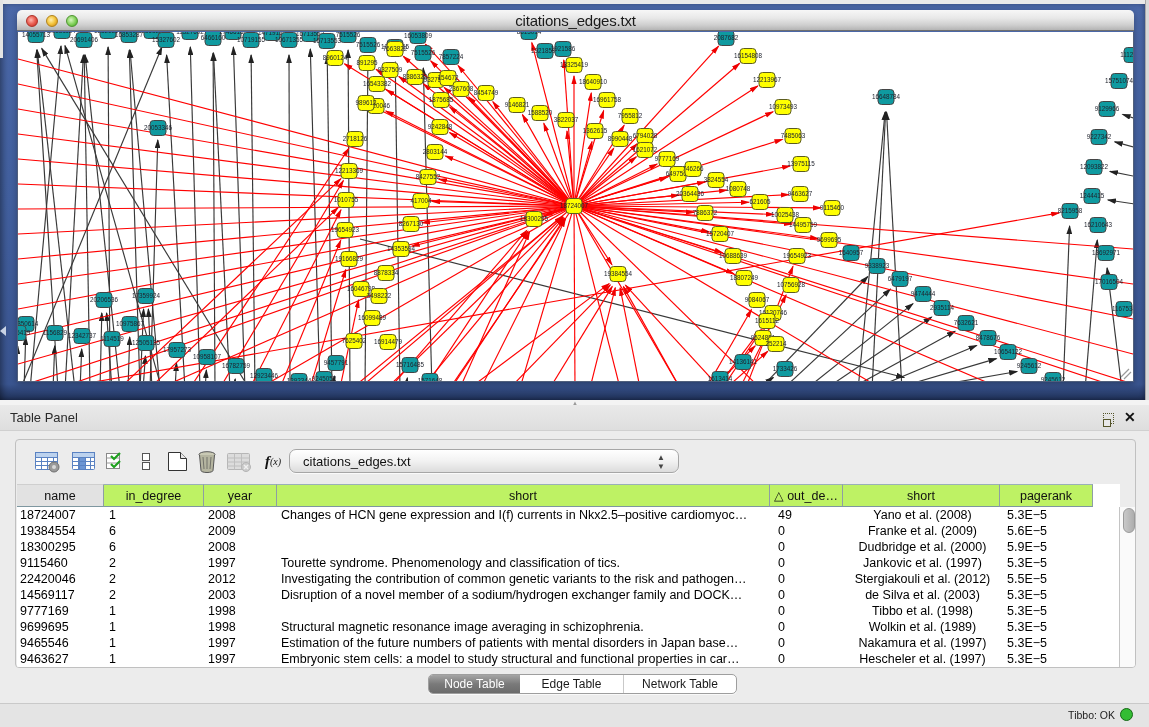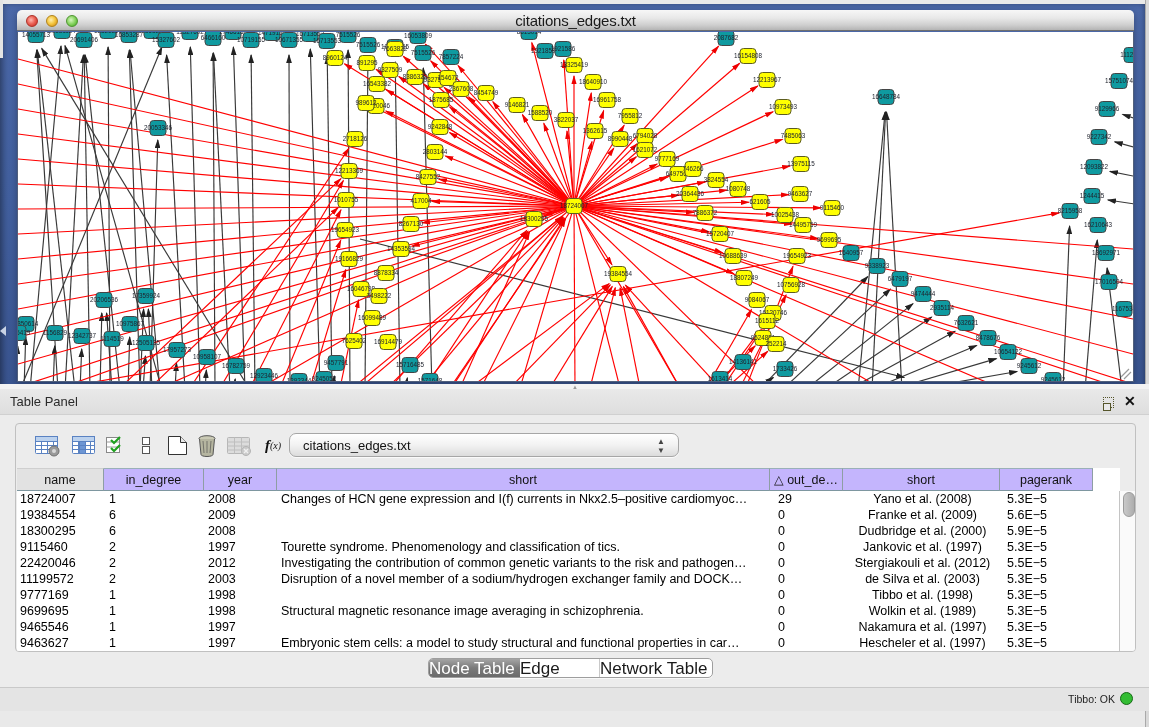"Table Panel" #tablepanel { top: 384px -> 400px }
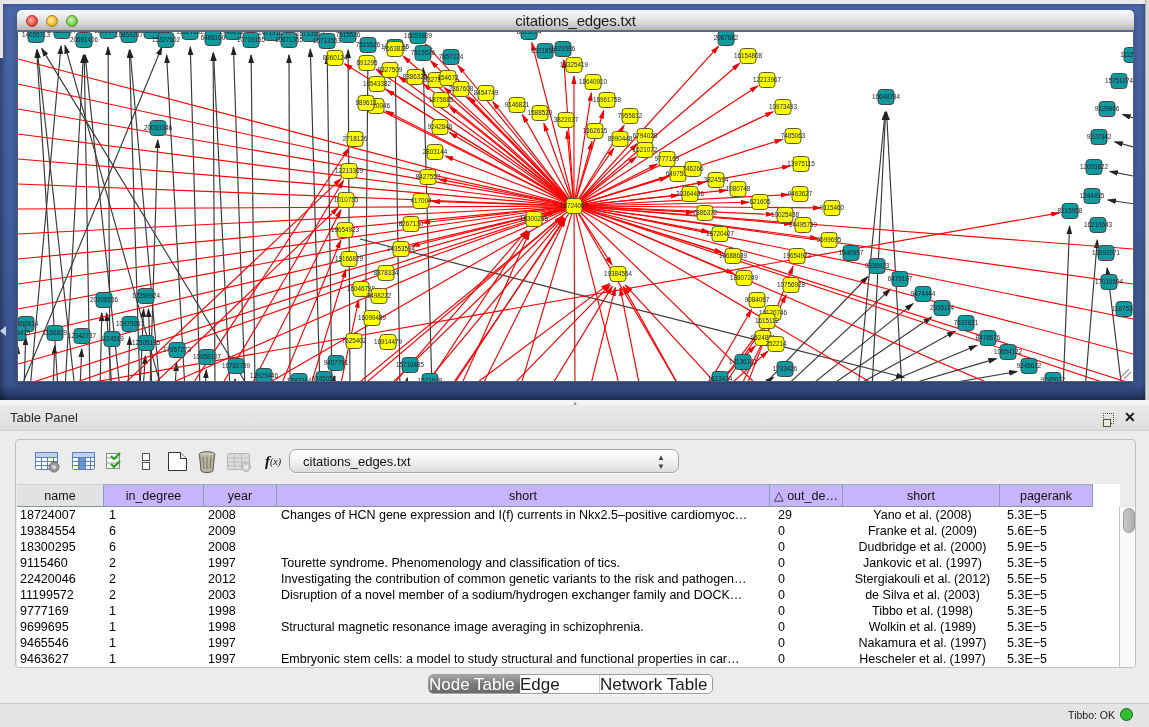"in_degree" #thead span { background: #c4b5fd -> #bef264 }
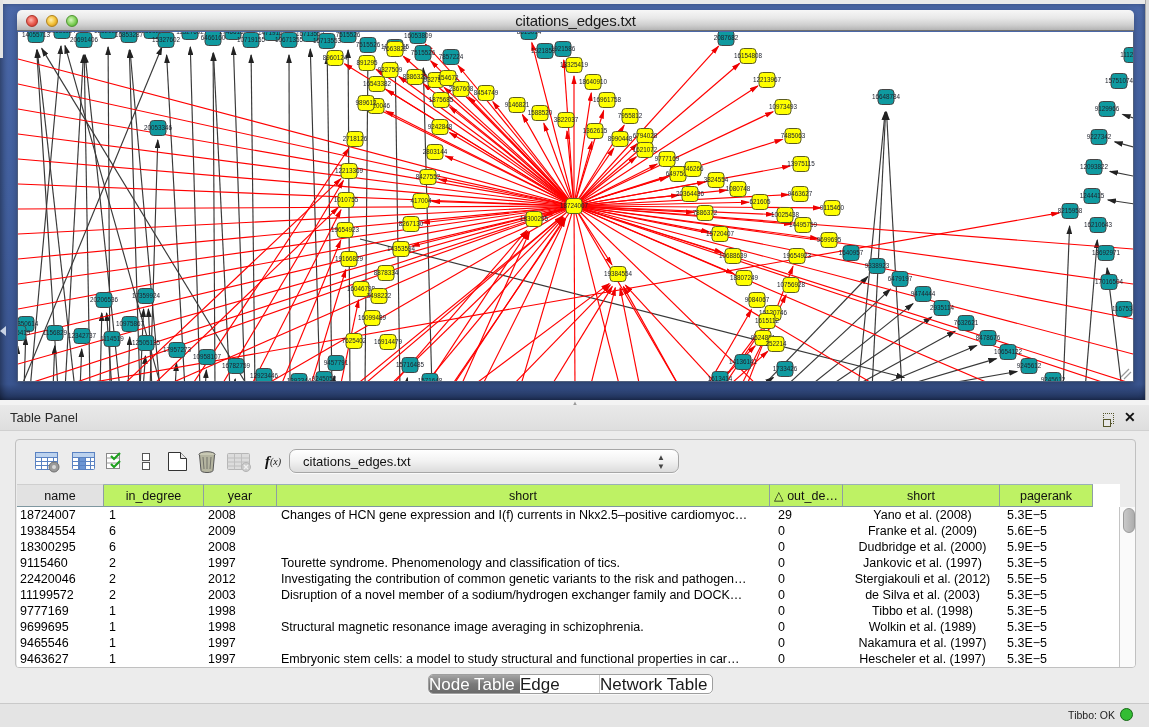"29" span.c5 { text: 29 -> 49 }
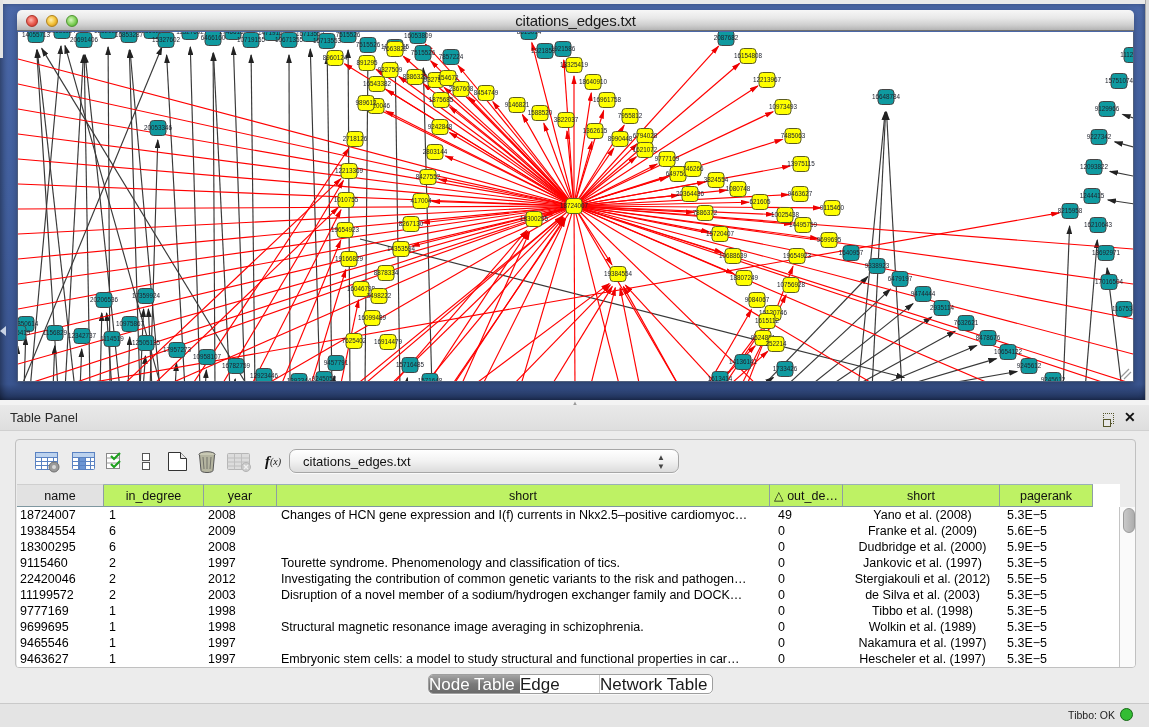"11199572" span.c1 { text: 11199572 -> 14569117 }
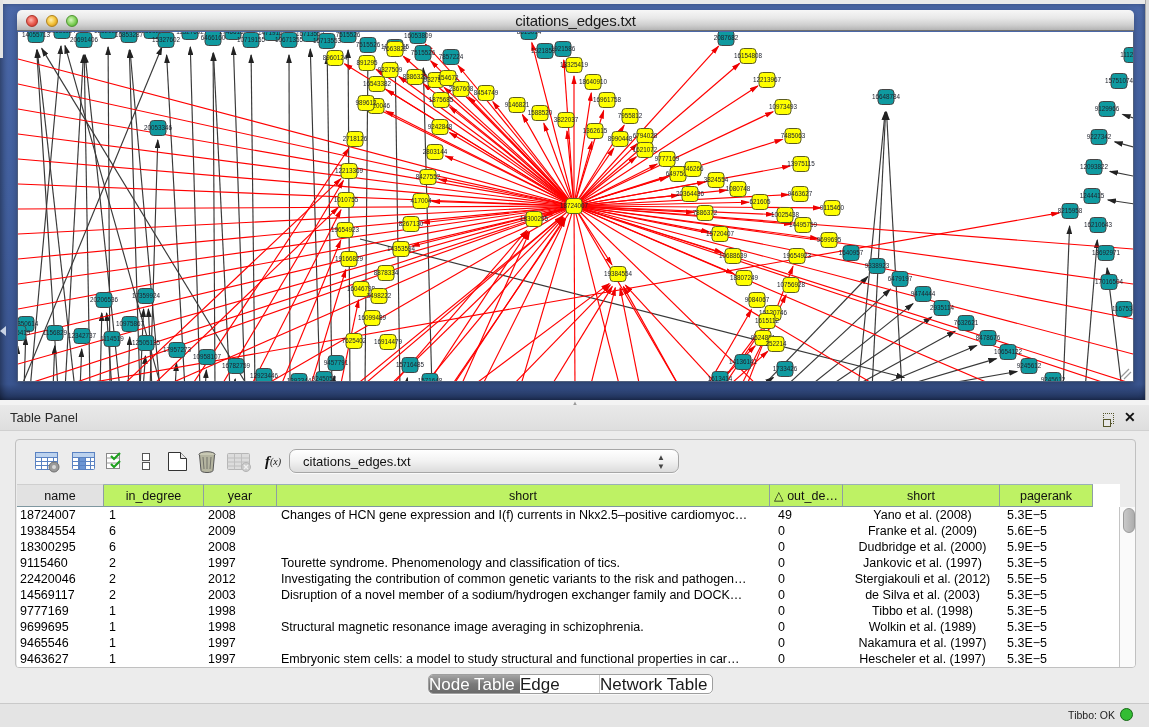"Estimation of the future numbers" span.c4 { html: none -> <span>Estimation of the future numbers of patients with mental disorders in Japan base…</span> }
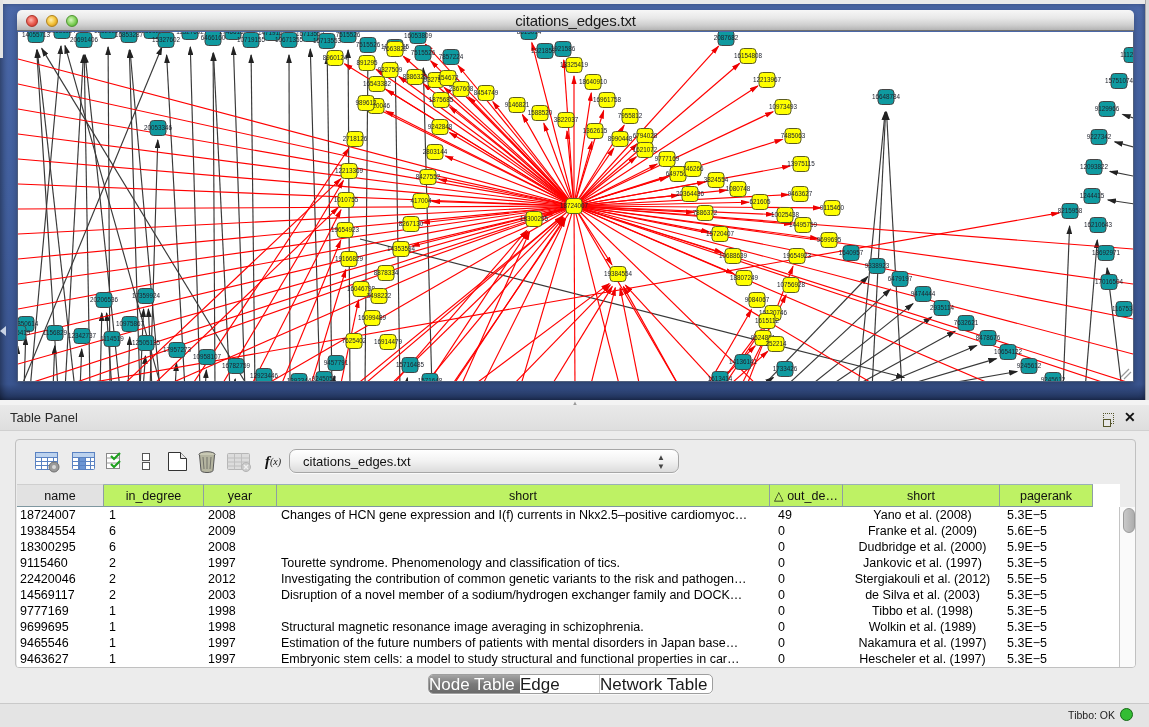"Node Table" #tabs div { font-size: 17px -> 12px; text-align: left -> center }
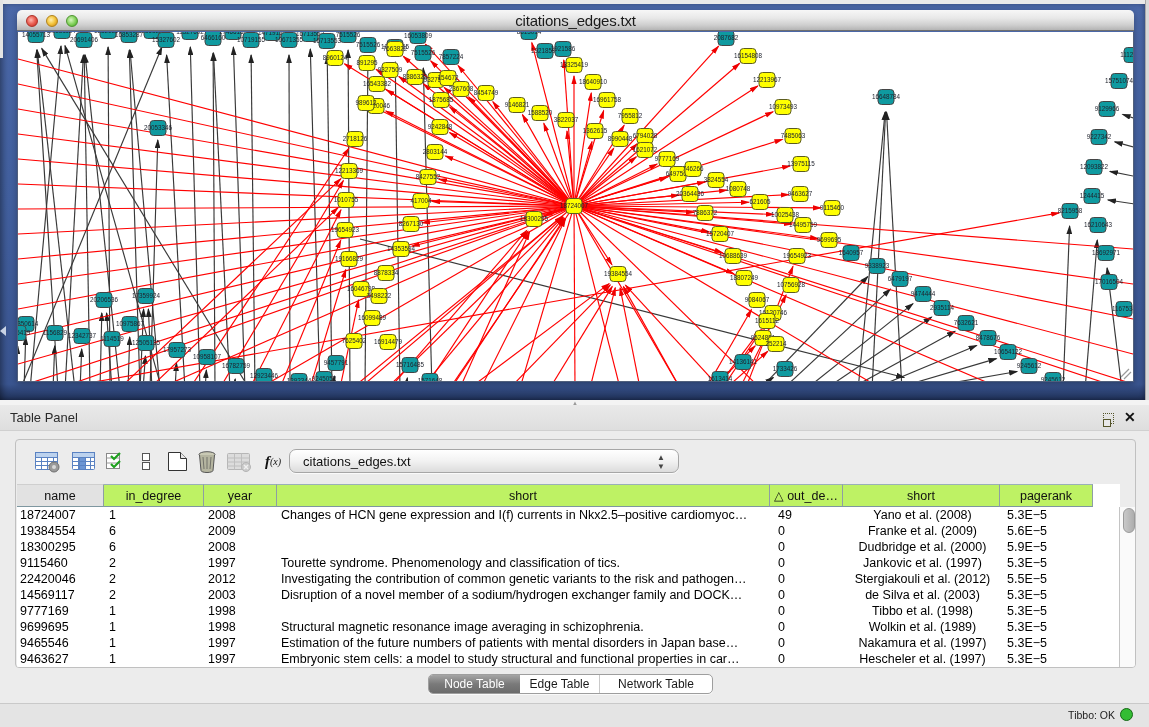"Edge Table" #tabs .t2 { width: 80px -> 104px }
